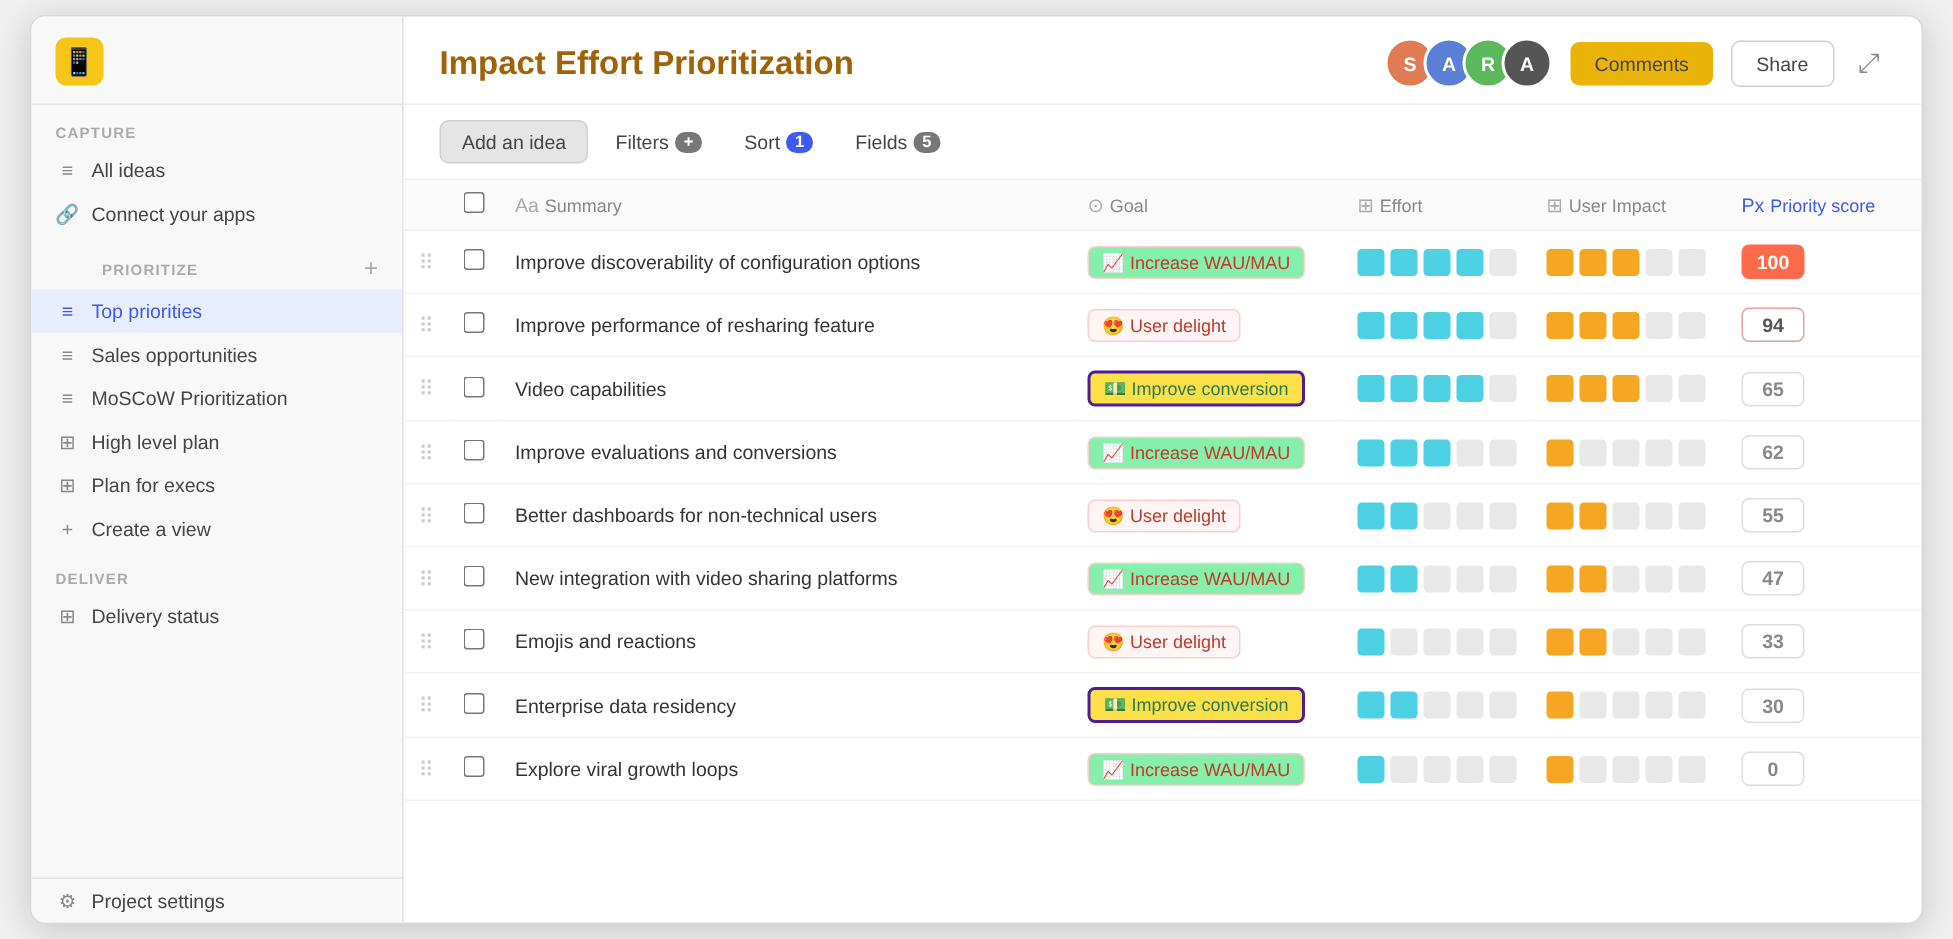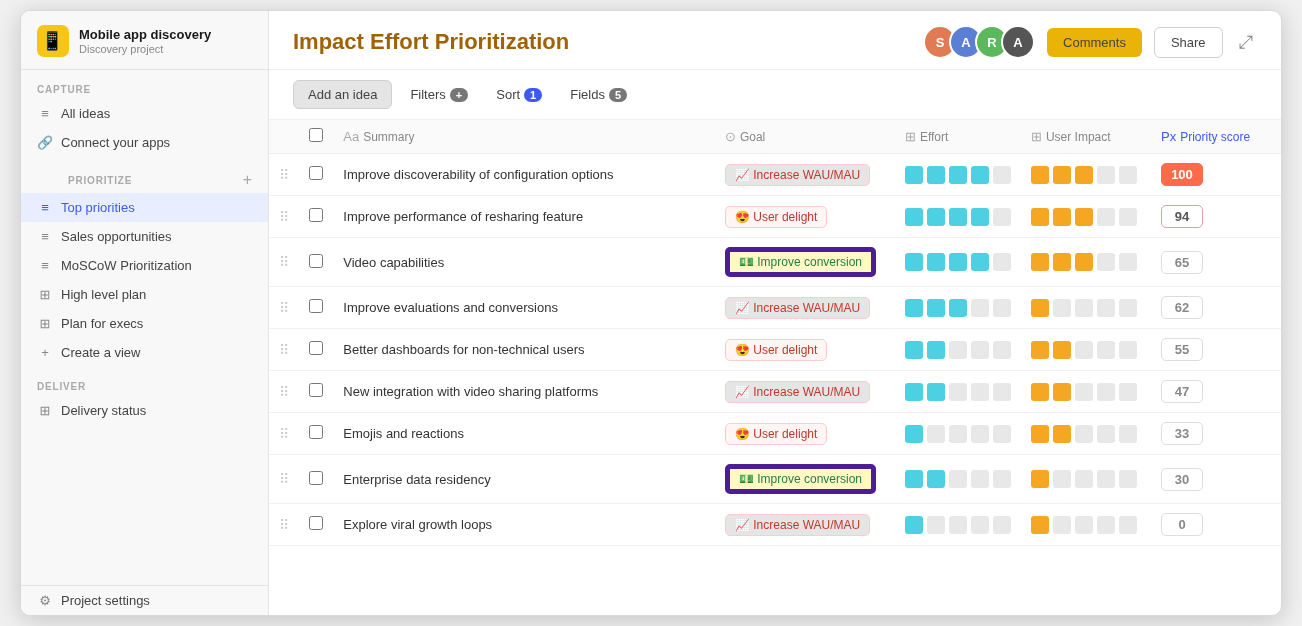"Mobile app discovery" div.sidebar-header-text { html: <div> <span>Mobile app discovery</span> <span>Discovery project</span> </div> -> none }
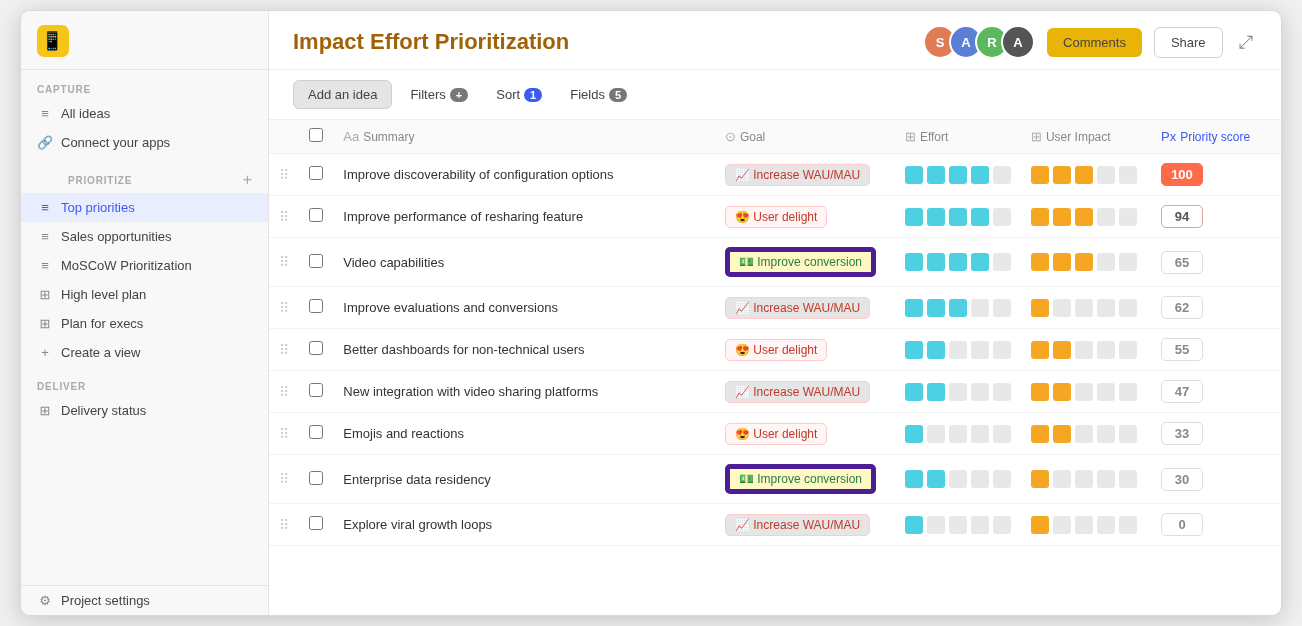"📈 Increase WAU/MAU" .goal-wau { background: #e5e5e5 -> #86efac }
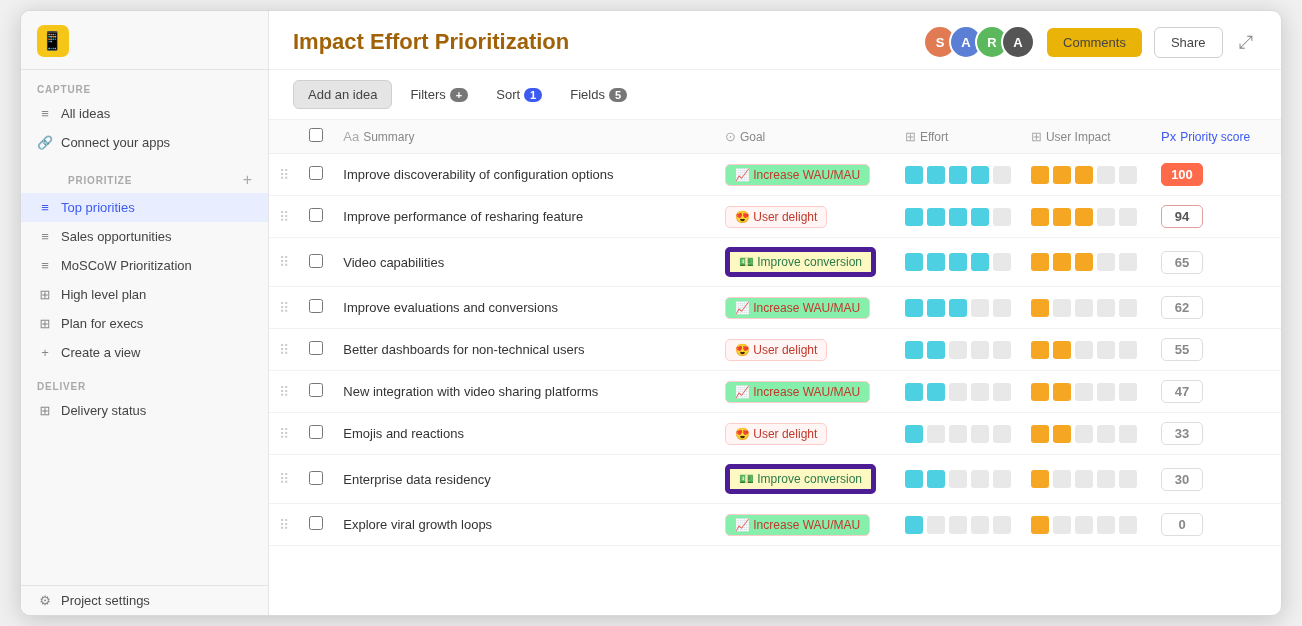"💵 Improve conversion" .goal-conversion { background: #fef9c3 -> #fde047; border: 5px solid #4c1d95 -> 2px solid #4c1d95 }
